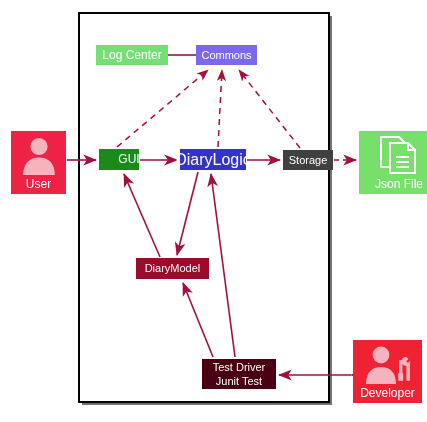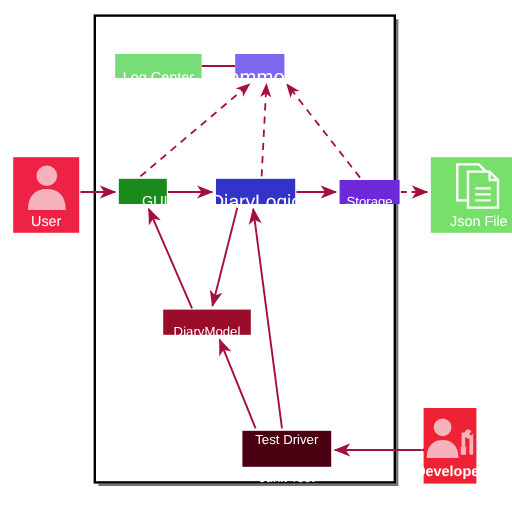"Log Center" .node .line { margin-top: 18px -> none }
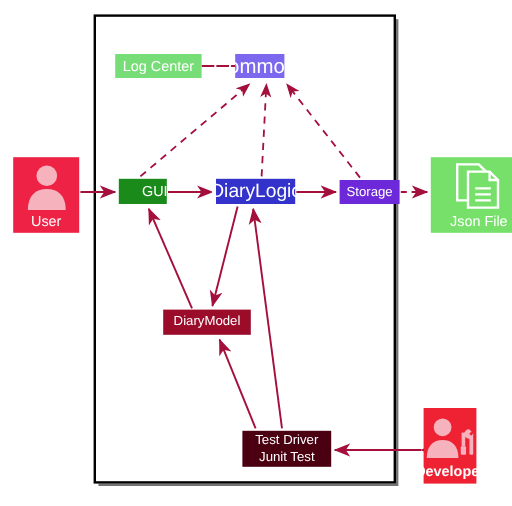"Commons" .n-commons { font-size: 17px -> 11px; width: 41px -> 61px }
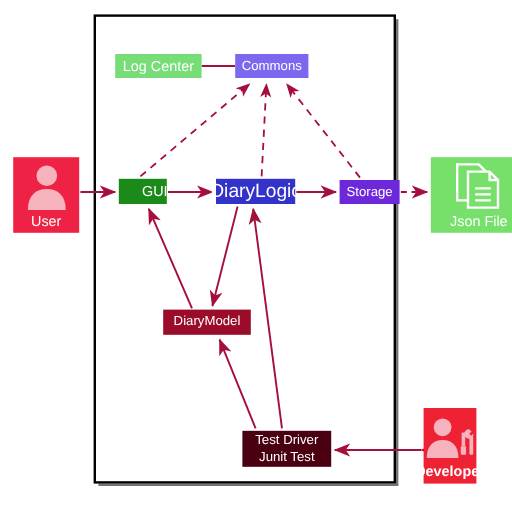"Storage" .n-storage { background: #6d28d9 -> #404040 }
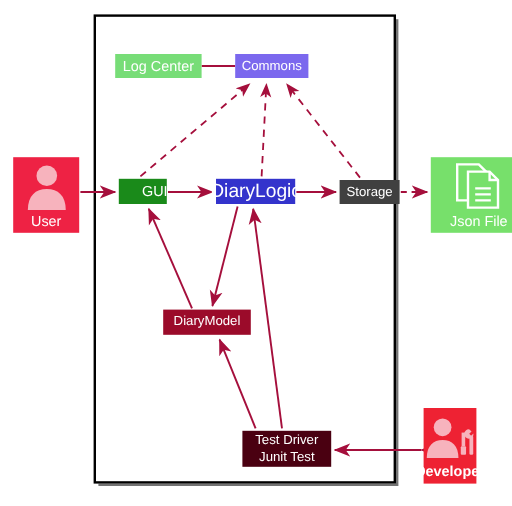"Developer" .t-developer { font-weight: bold -> none; width: 44px -> 69px }
